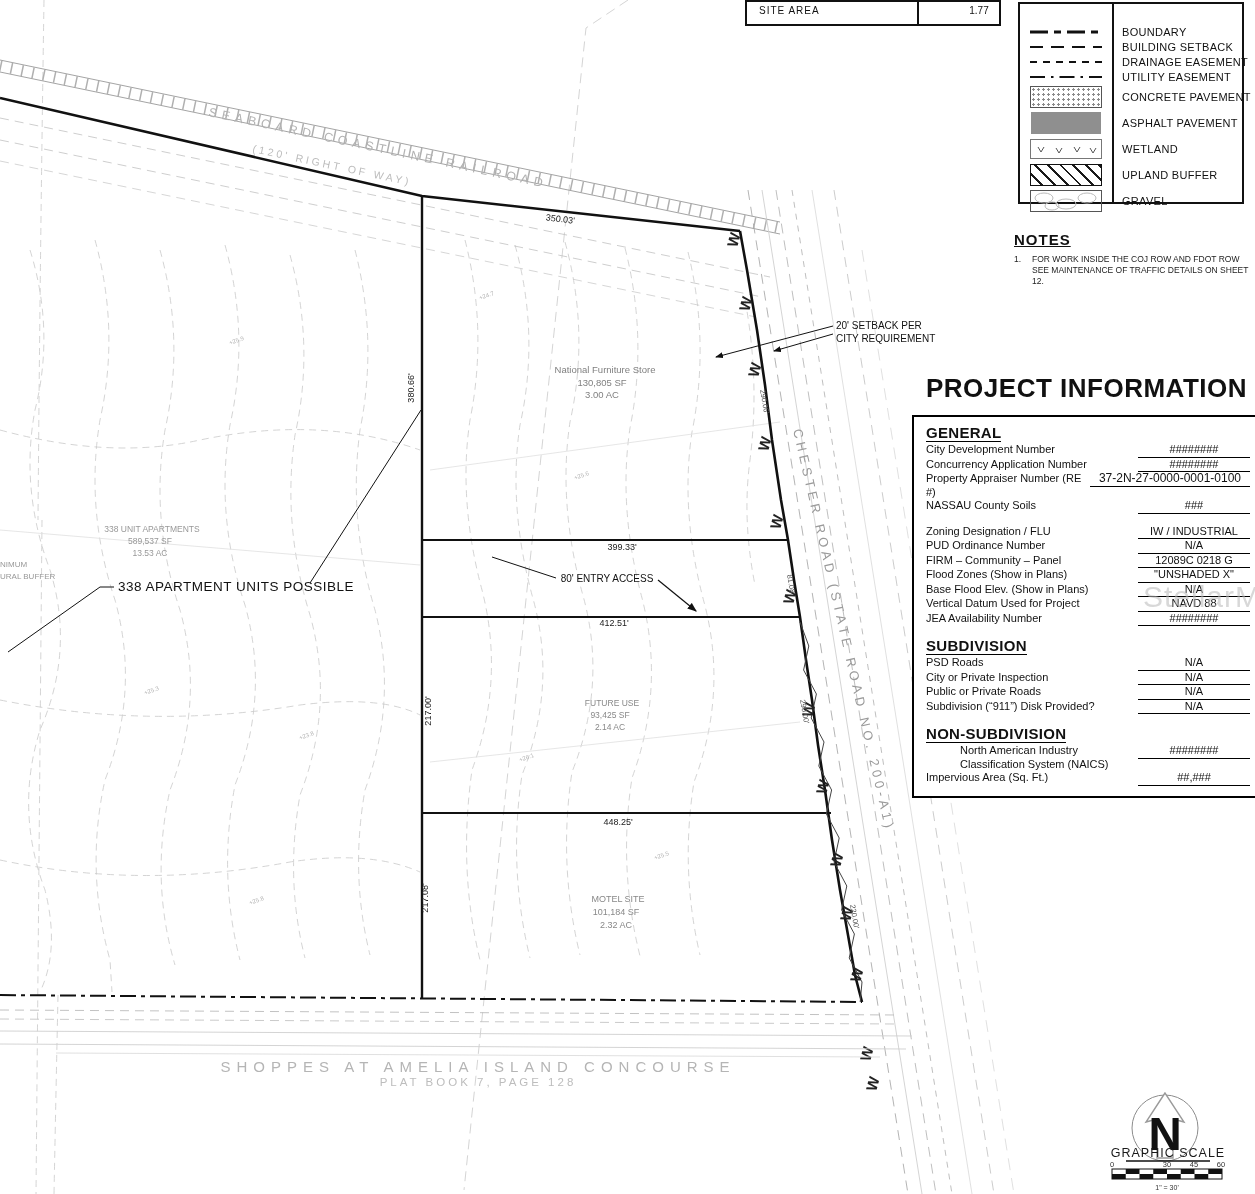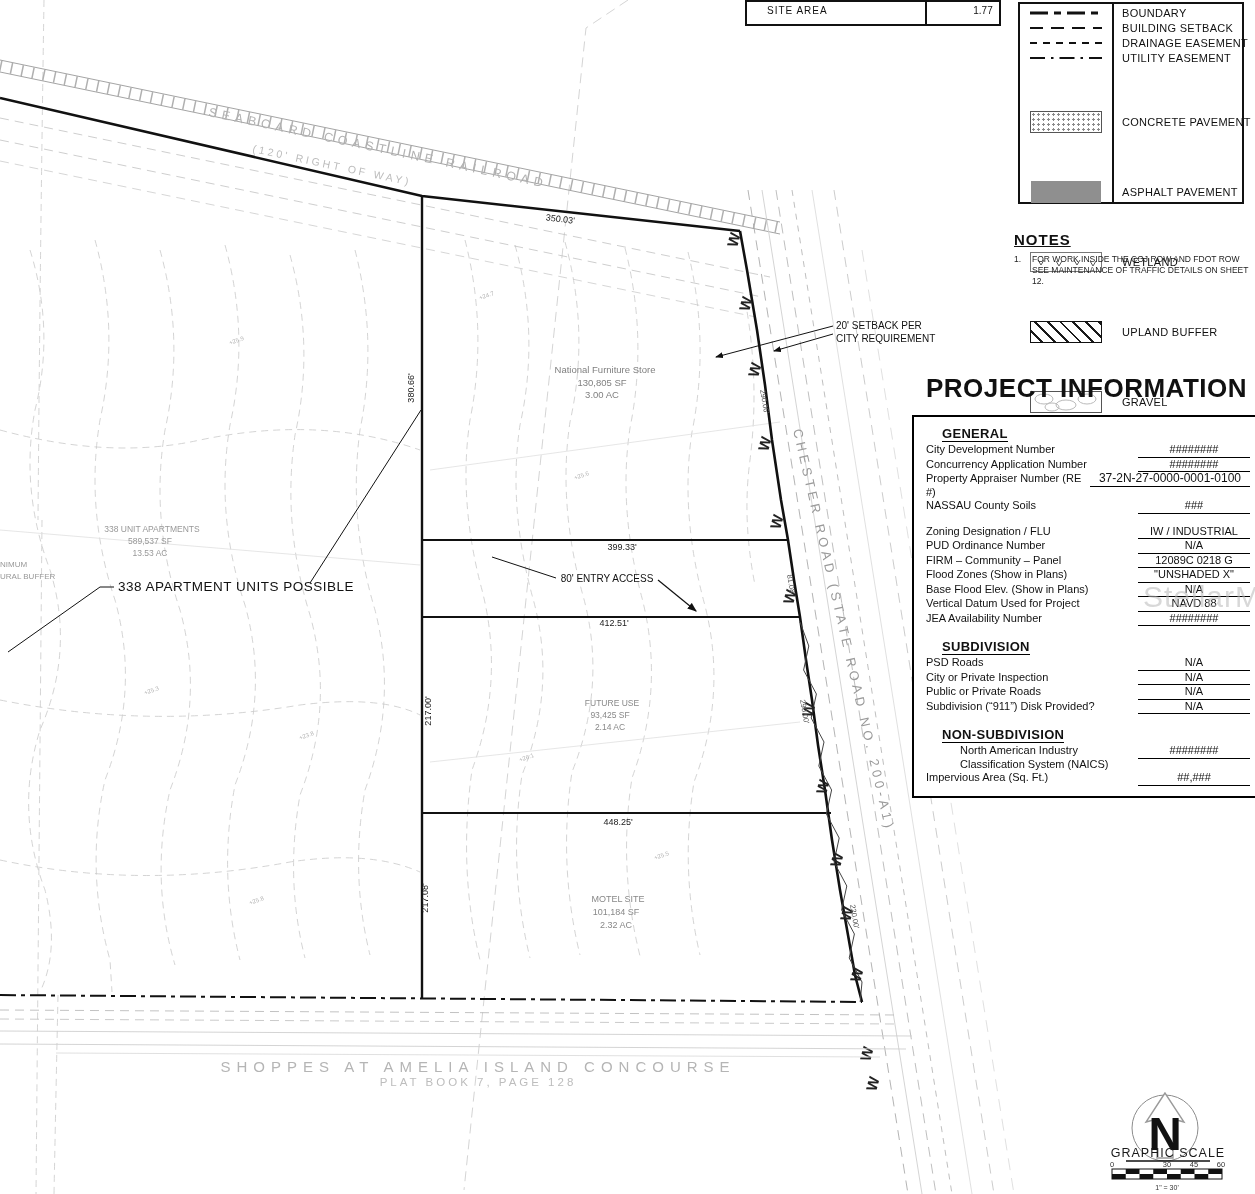"SITE AREA" .site-table .c1 { padding-left: 20px -> 12px }
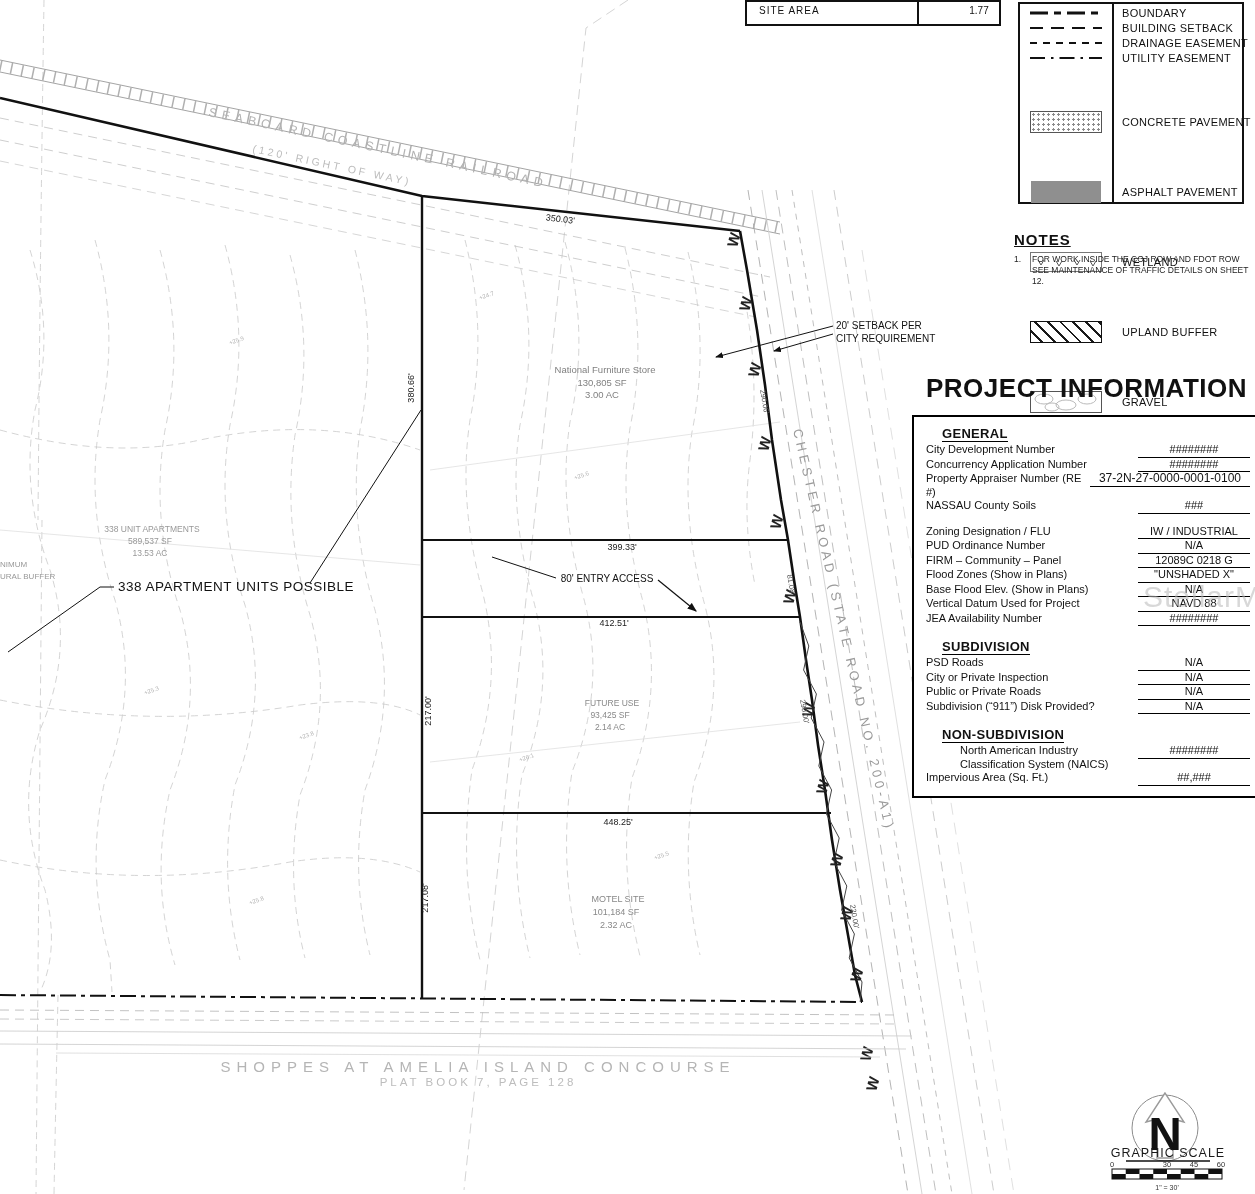"BOUNDARY" div { padding-top: 1px -> 20px }
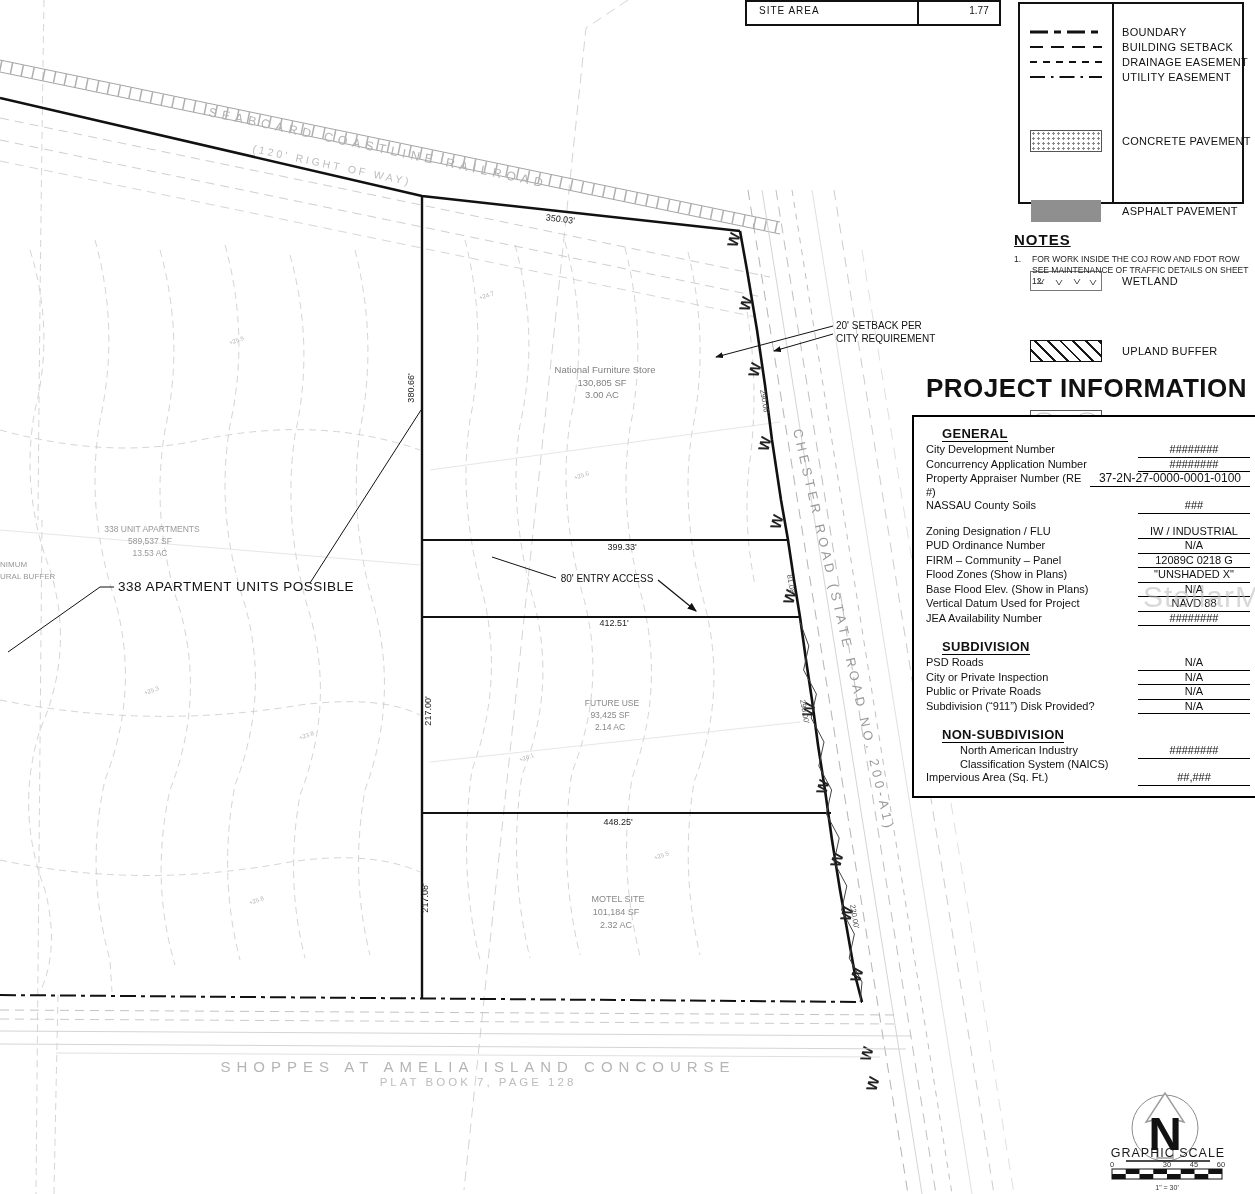"CONCRETE PAVEMENT" .lrow.tall { margin-top: 44px -> none }
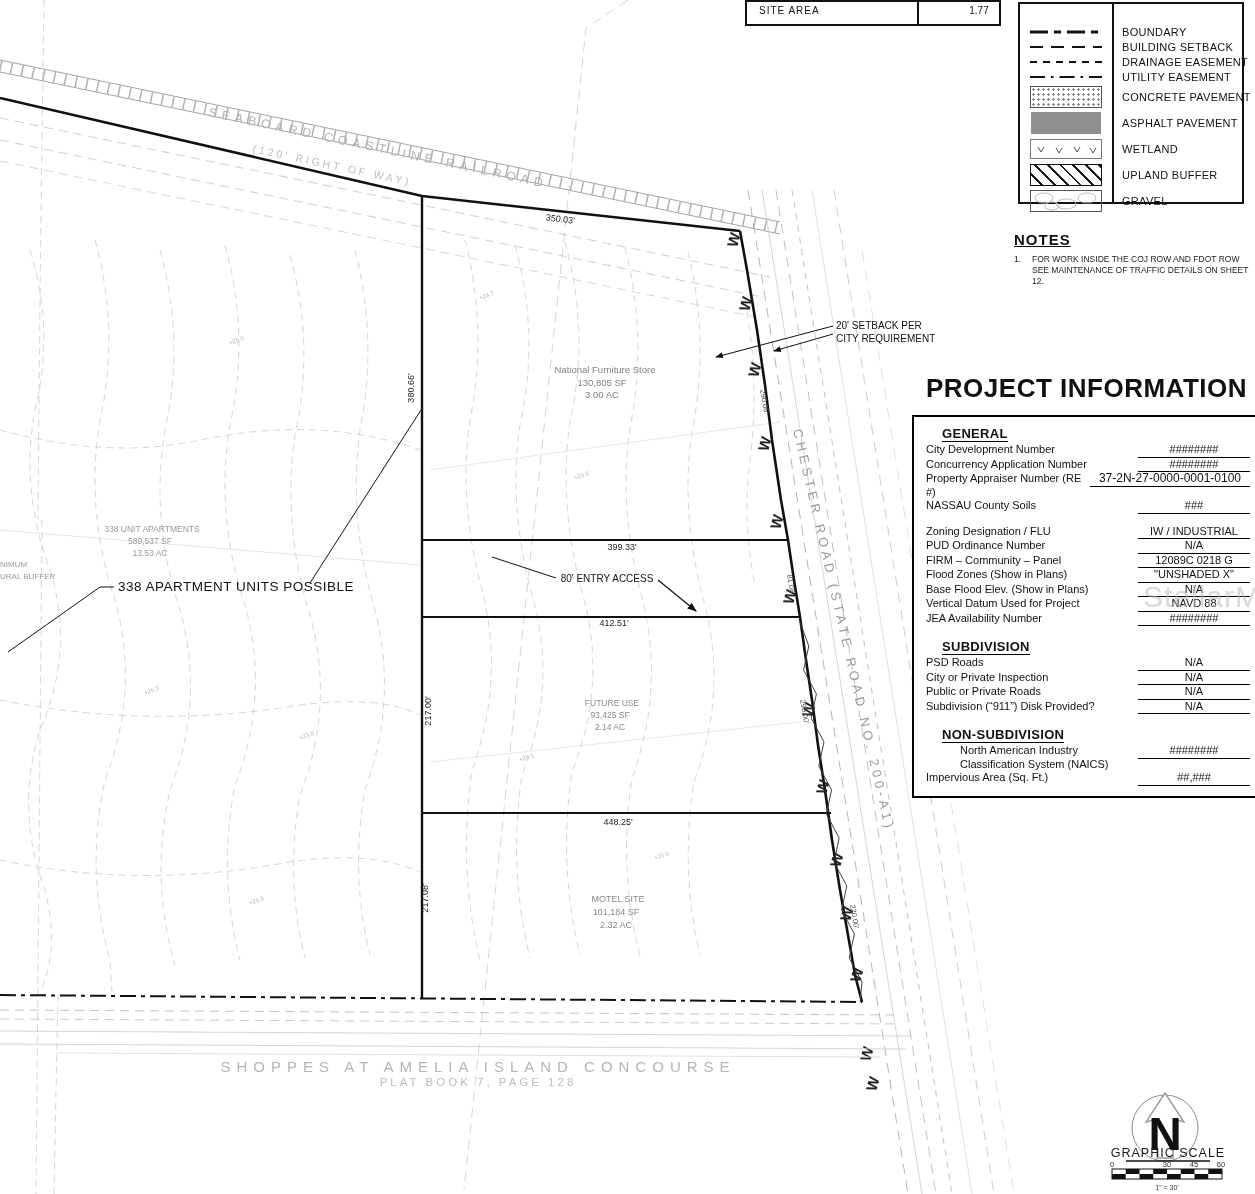"GENERAL" .psec { font-size: 13px -> 15px; margin: 0 0 1px 16px -> 0 0 1px 0 }
